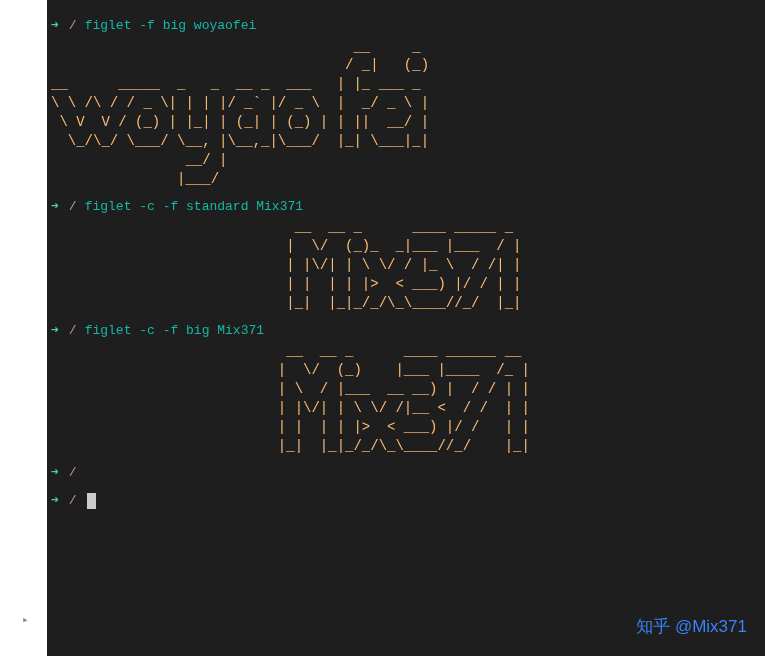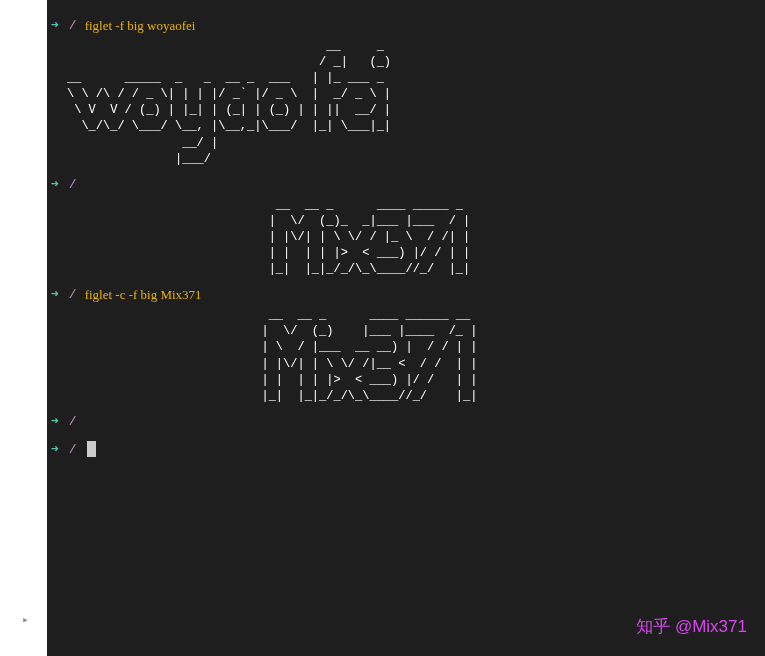"figlet -f big woyaofei" .command { color: #eab308 -> #14b8a6; font-family: Liberation Serif, serif -> none }
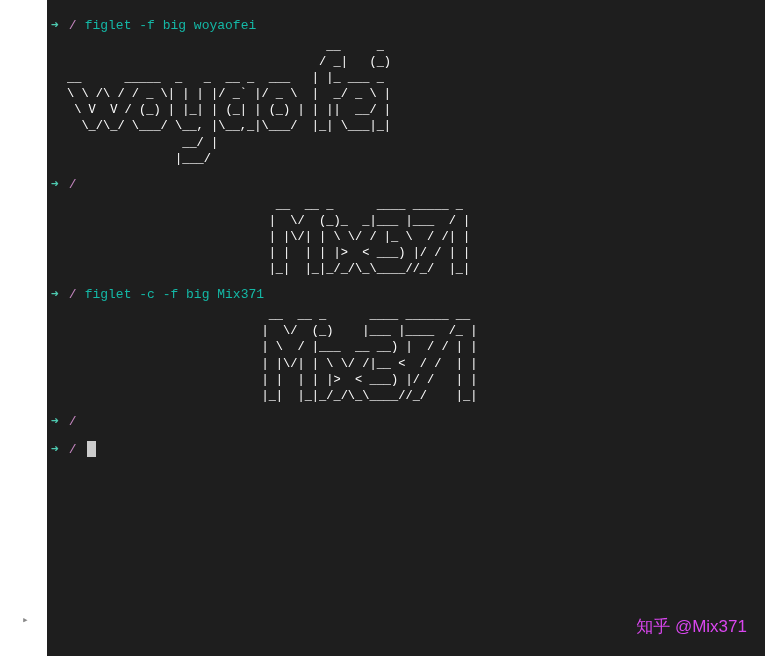"__ _" .ascii-output { color: #ffffff -> #fdba74; font-size: 12px -> 14px; margin: 2px 16px -> 2px 0 }
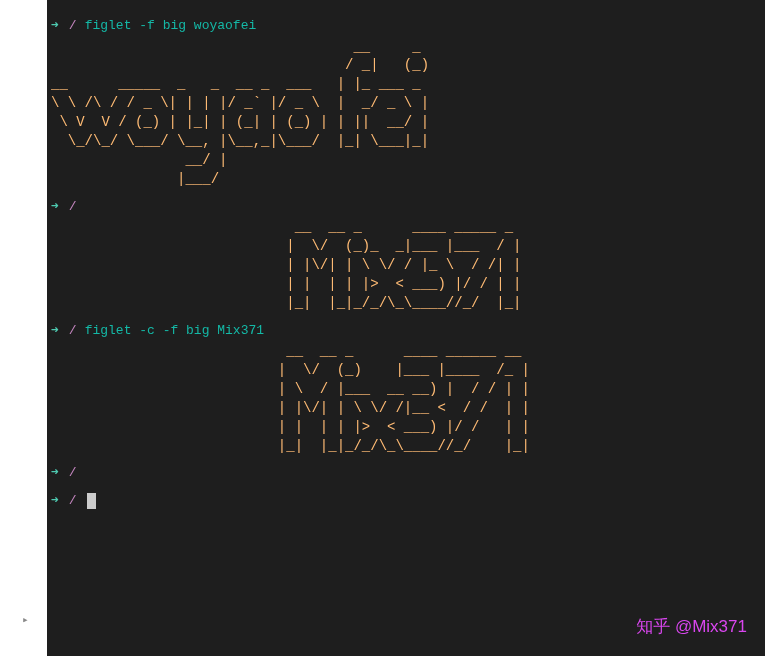"figlet -c -f standard Mix371" span.command { html: none -> <span>figlet -c -f standard Mix371</span> }
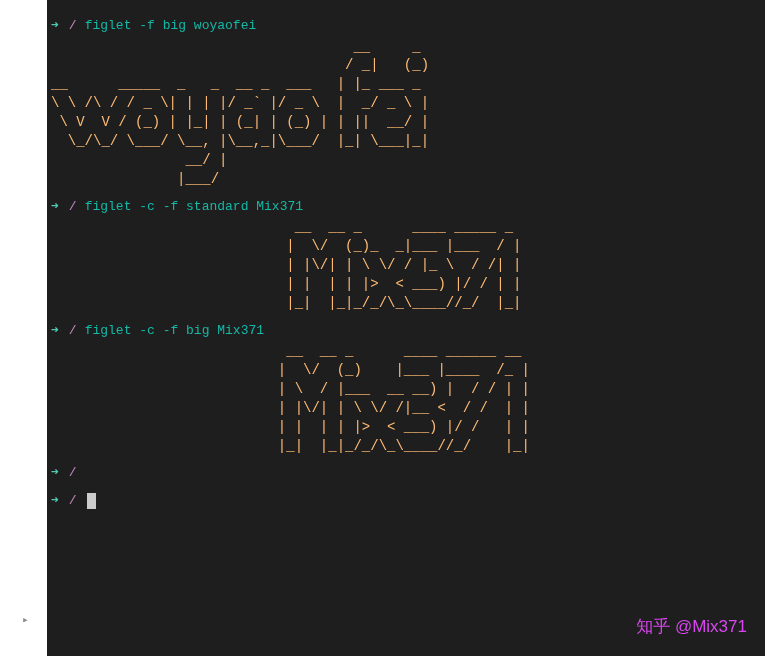"知乎 @Mix371" .watermark { color: #d946ef -> #3b82f6 }
